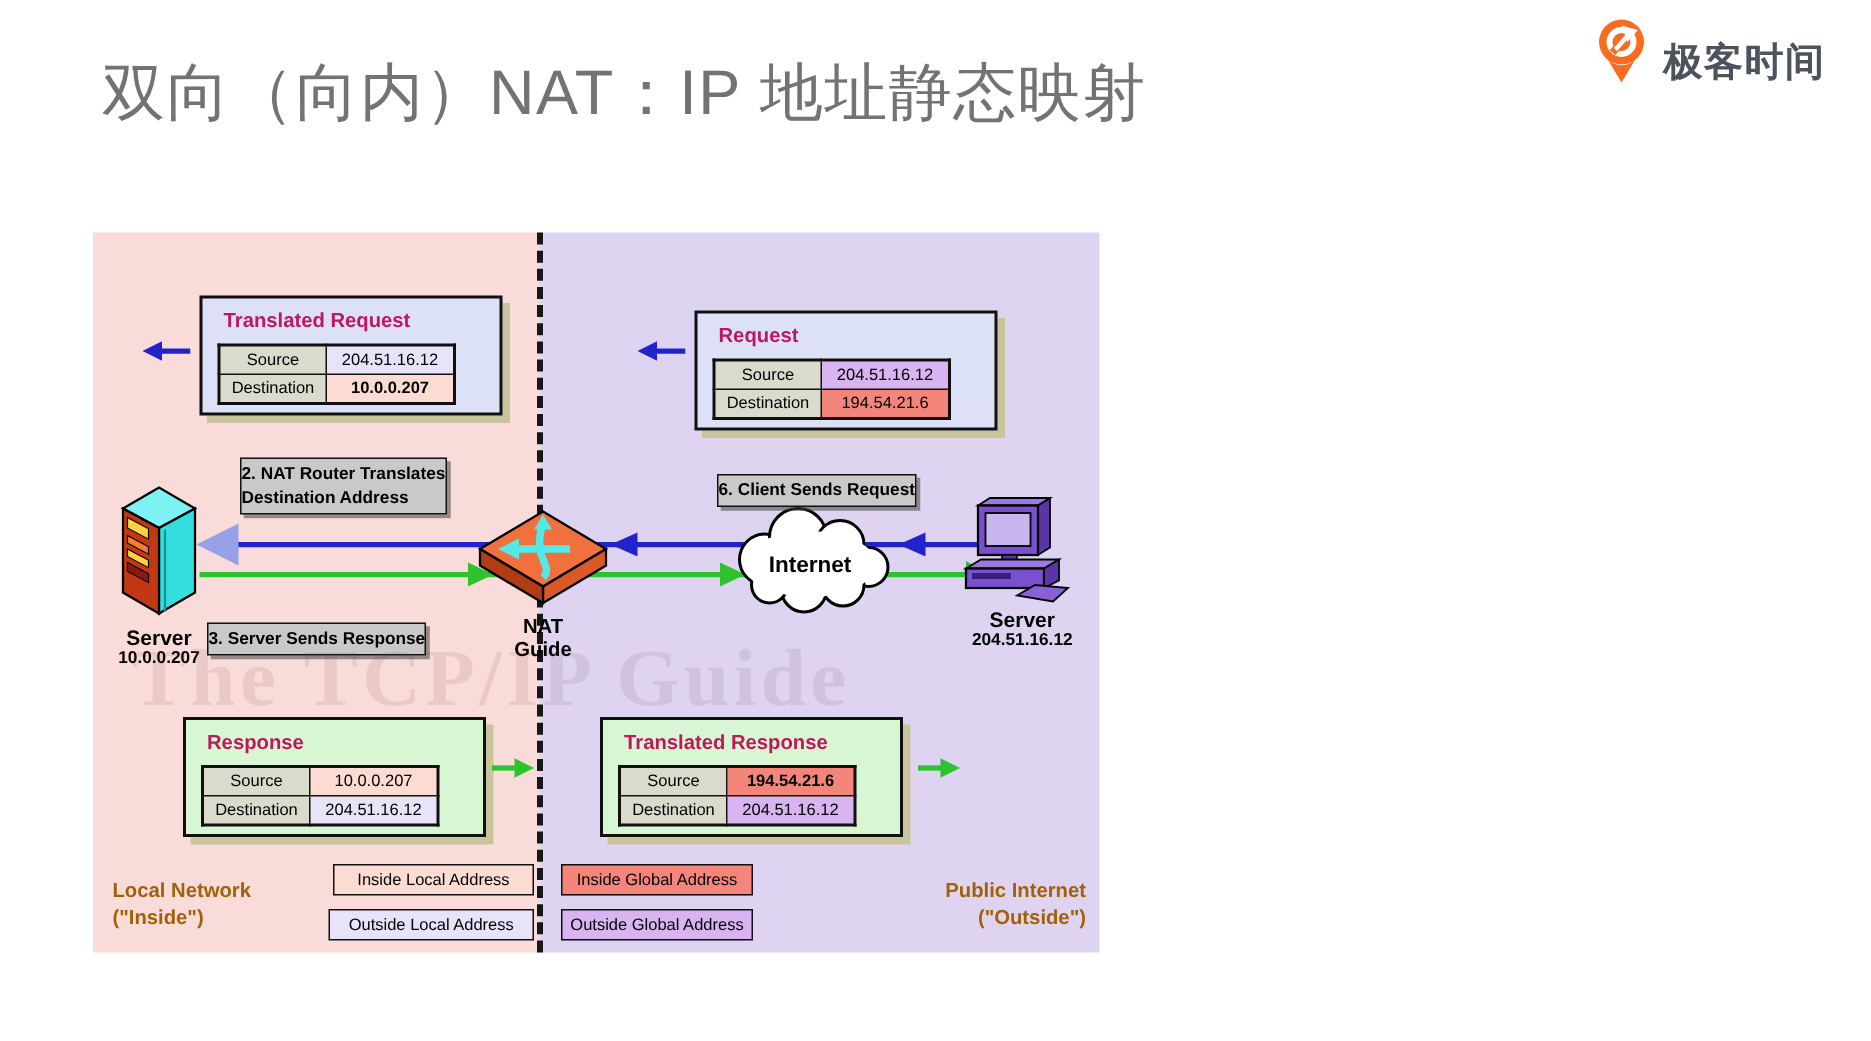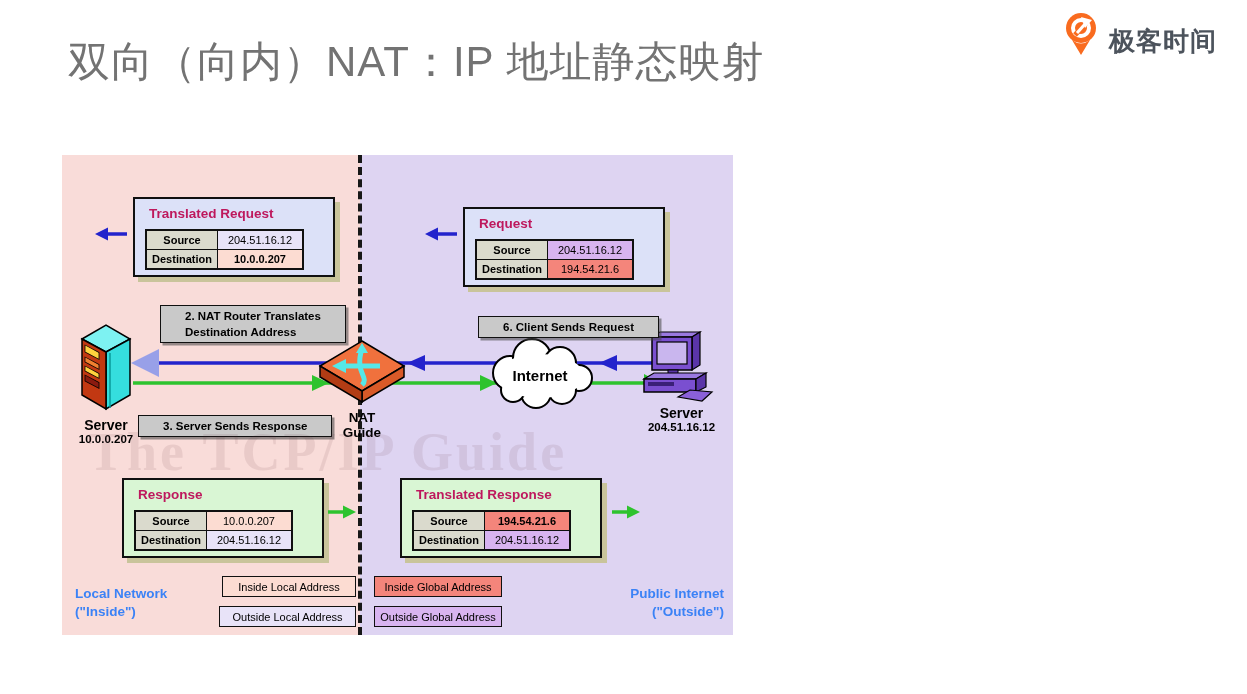"Source" .plabel { font-weight: bold -> normal }
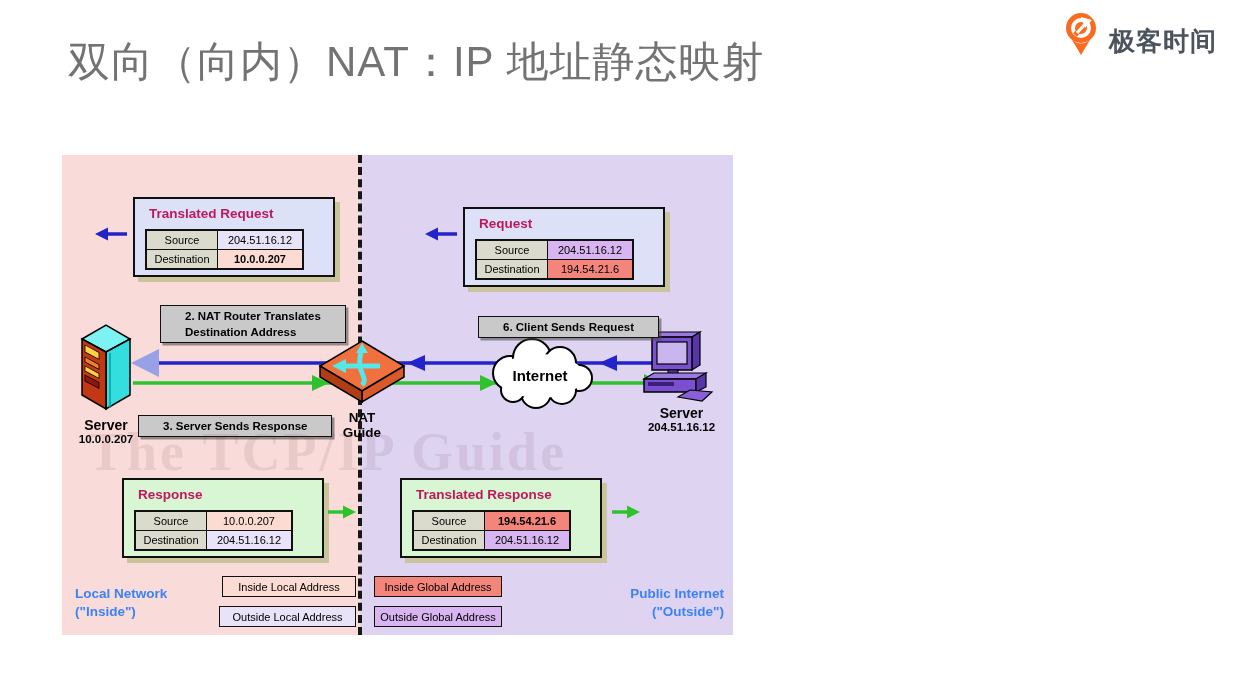"2. NAT Router Translates" .step-label { padding: 2px 24px -> 2px 0 }
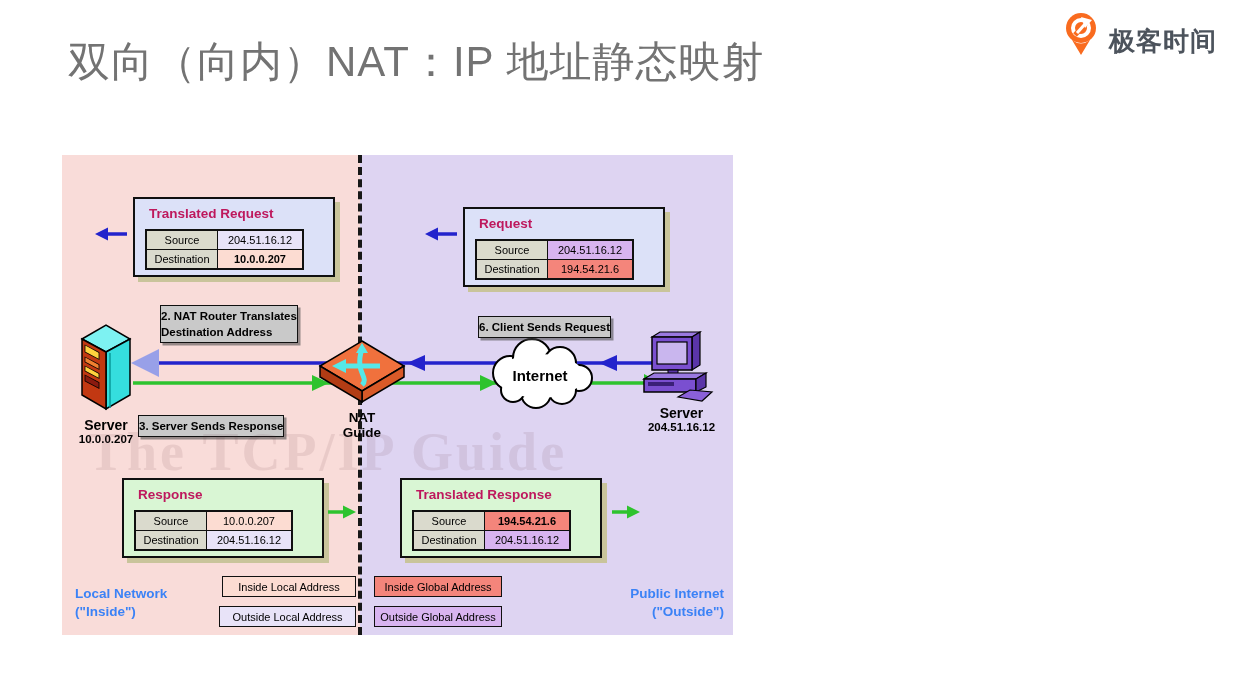"Local Network" .region-label { color: #3b82f6 -> #a16207 }
